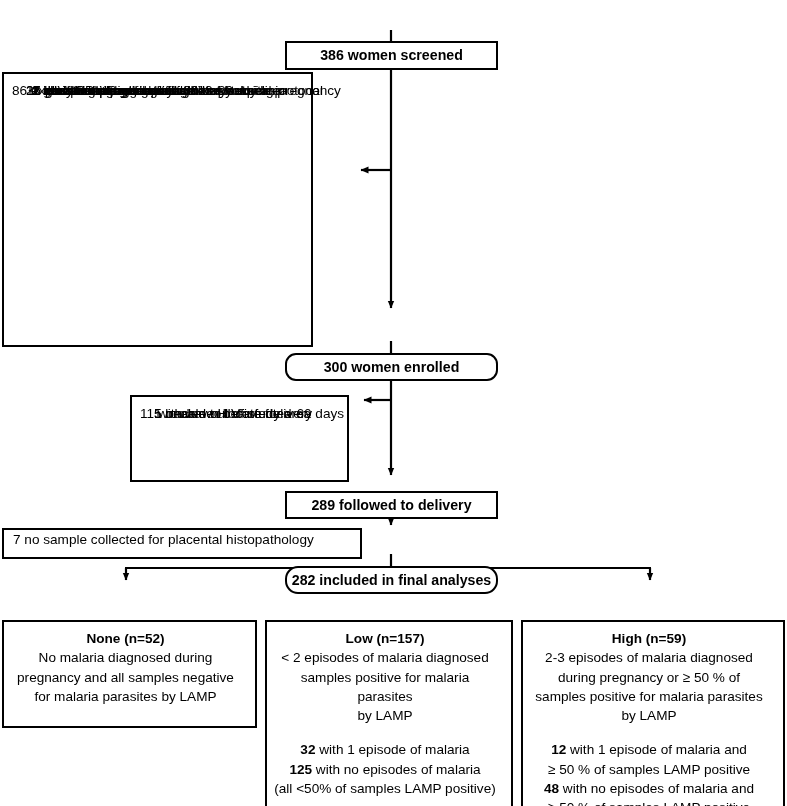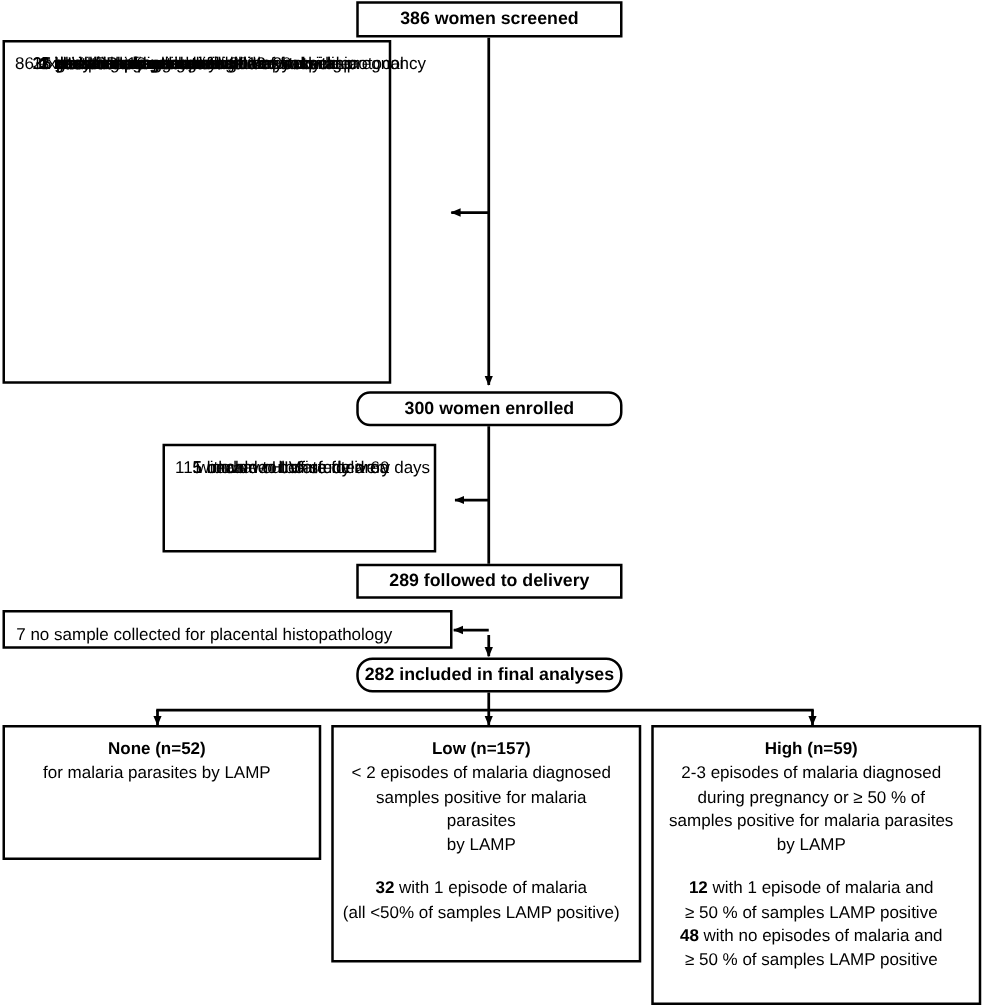"386 women screened" .box { margin-top: none -> 40px }
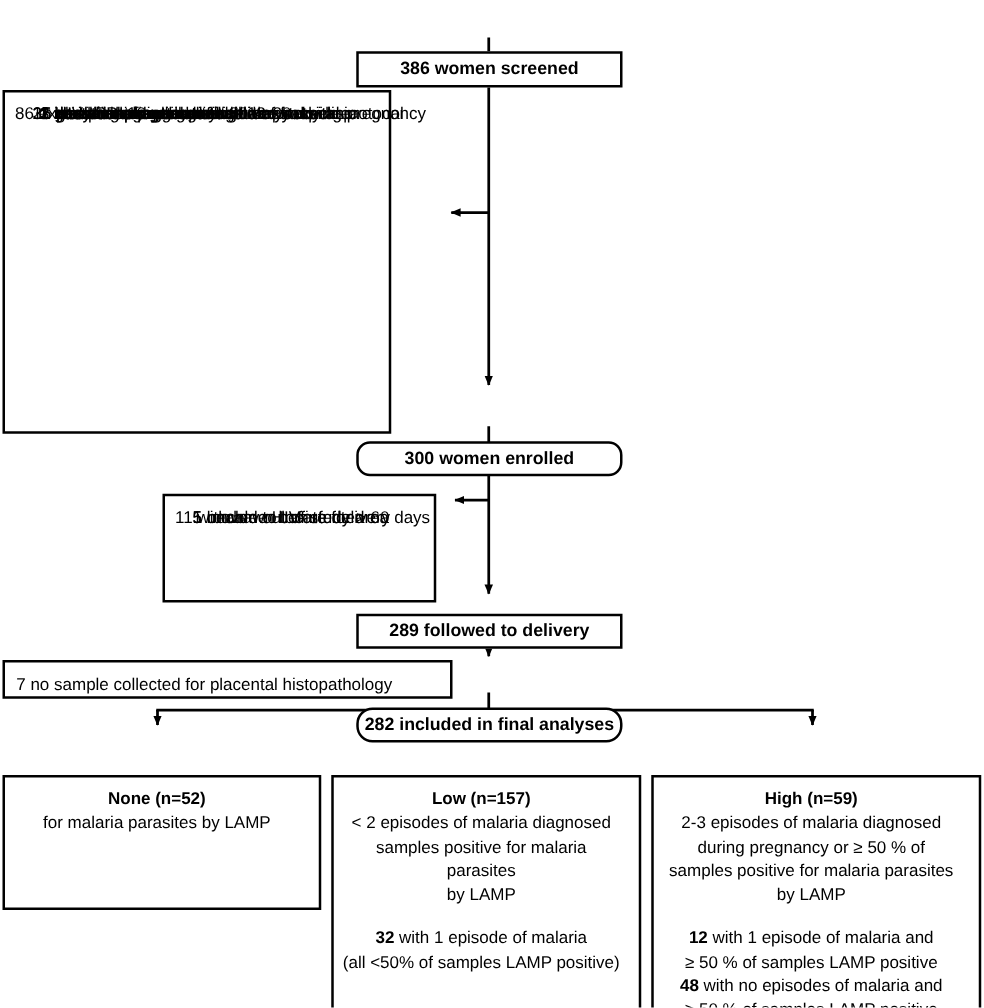"7 no sample collected for" div.box { align-items: flex-end -> flex-start }
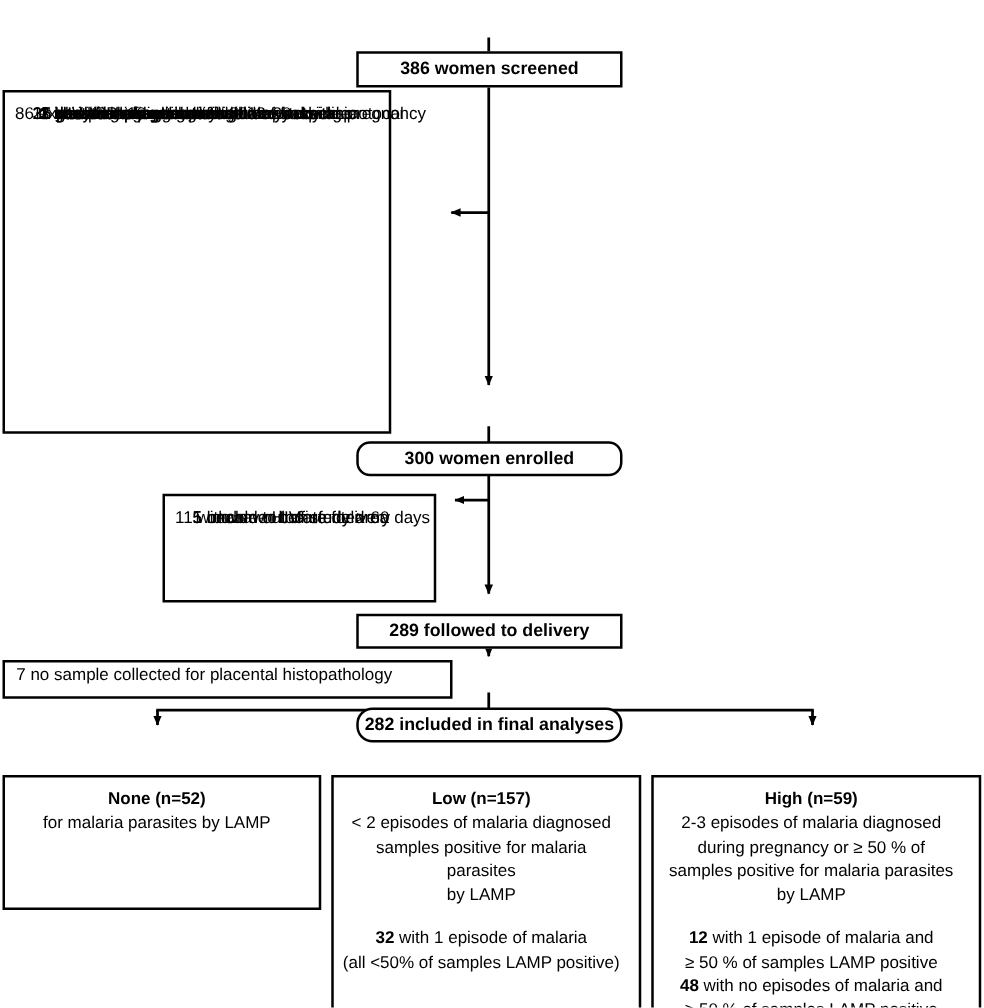"No malaria diagnosed during" span.grp-line { html: none -> <span>No malaria diagnosed during</span> }
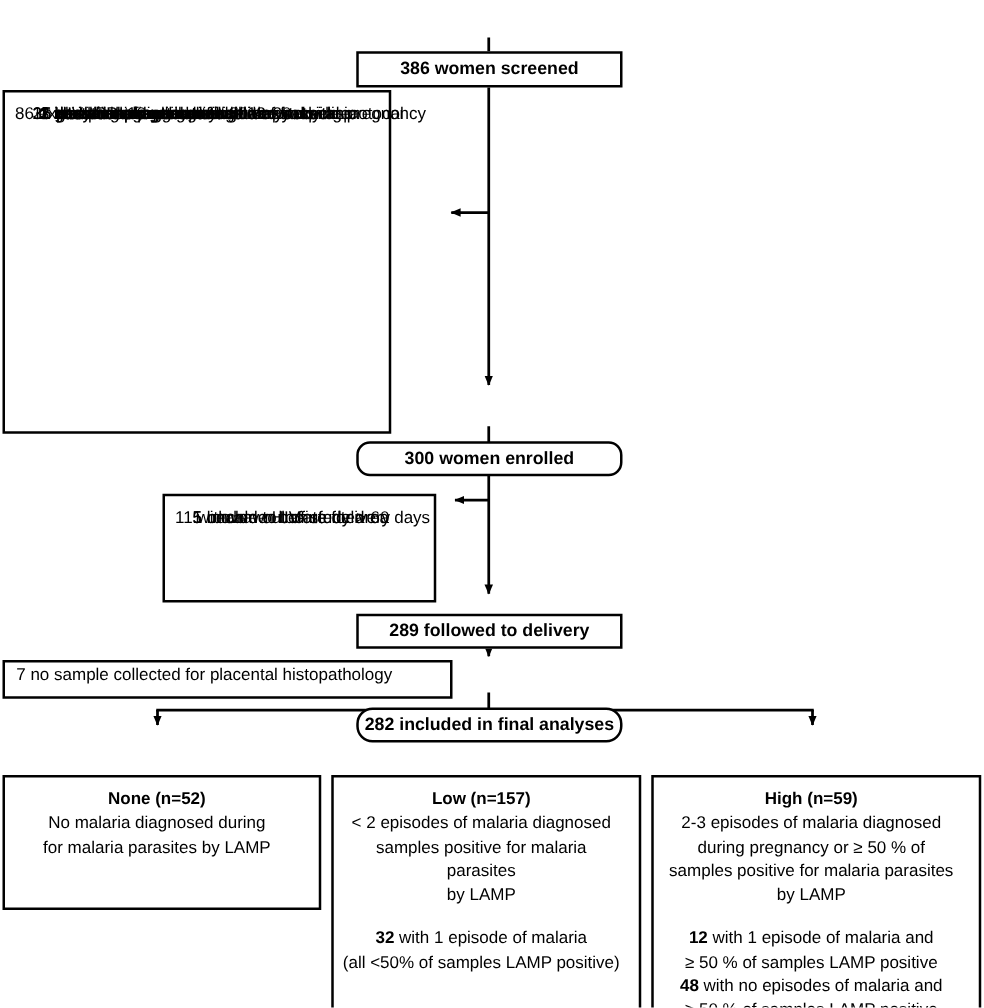"pregnancy and all samples negative" span.grp-line { html: none -> <span>pregnancy and all samples negative</span> }
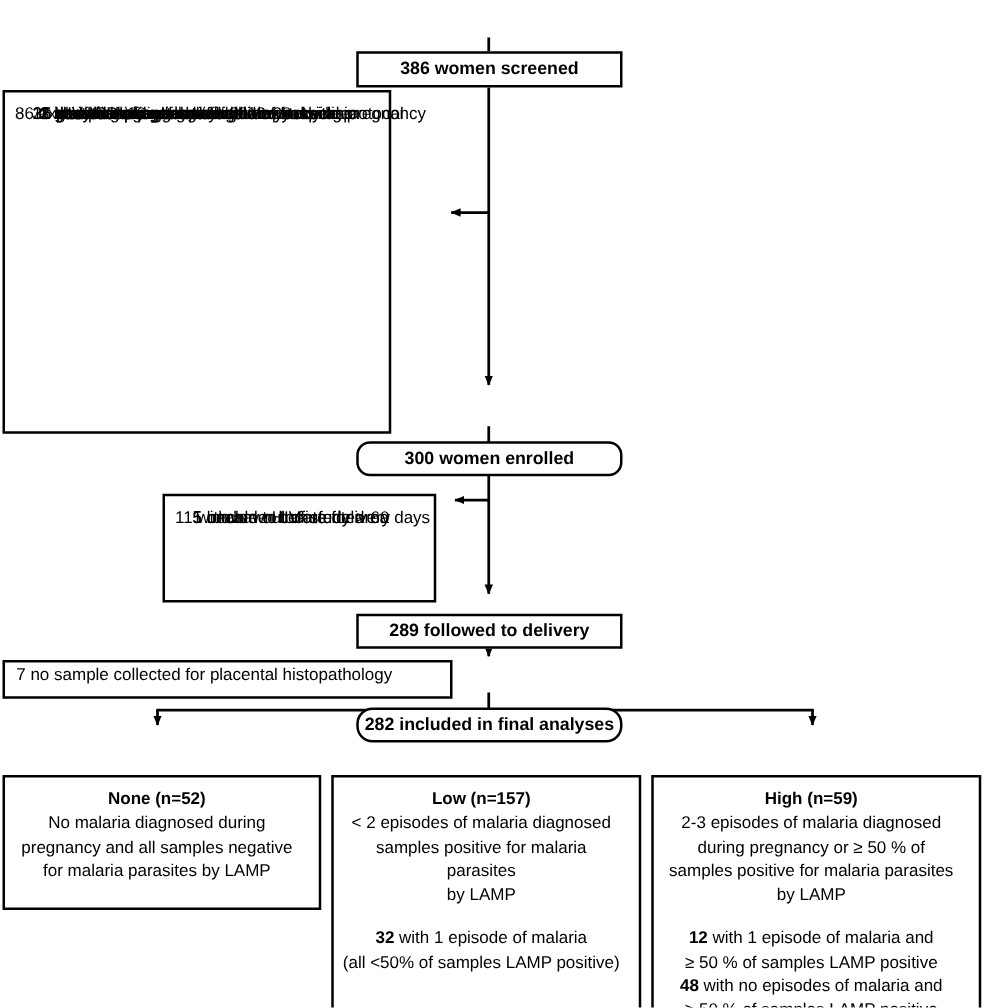"125 with no episodes of" span.grp-line { html: none -> <span><b>125</b> with no episodes of malaria</span> }
